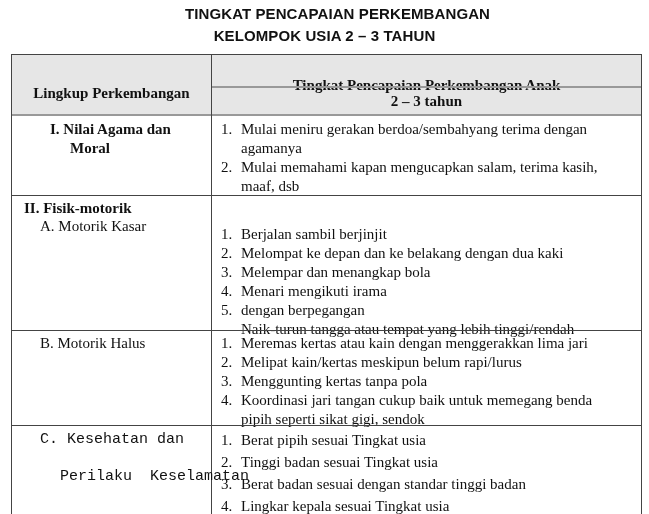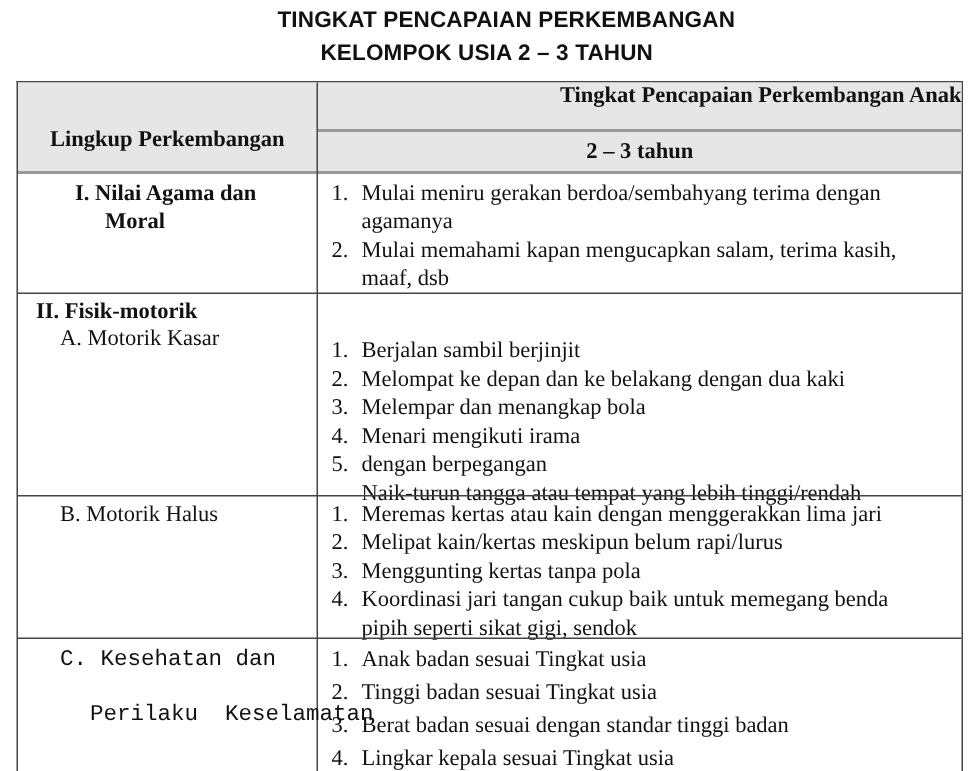"Tingkat Pencapaian Perkembangan Anak" div.hdr-text { text-align: right -> none; top: 1px -> 22px }
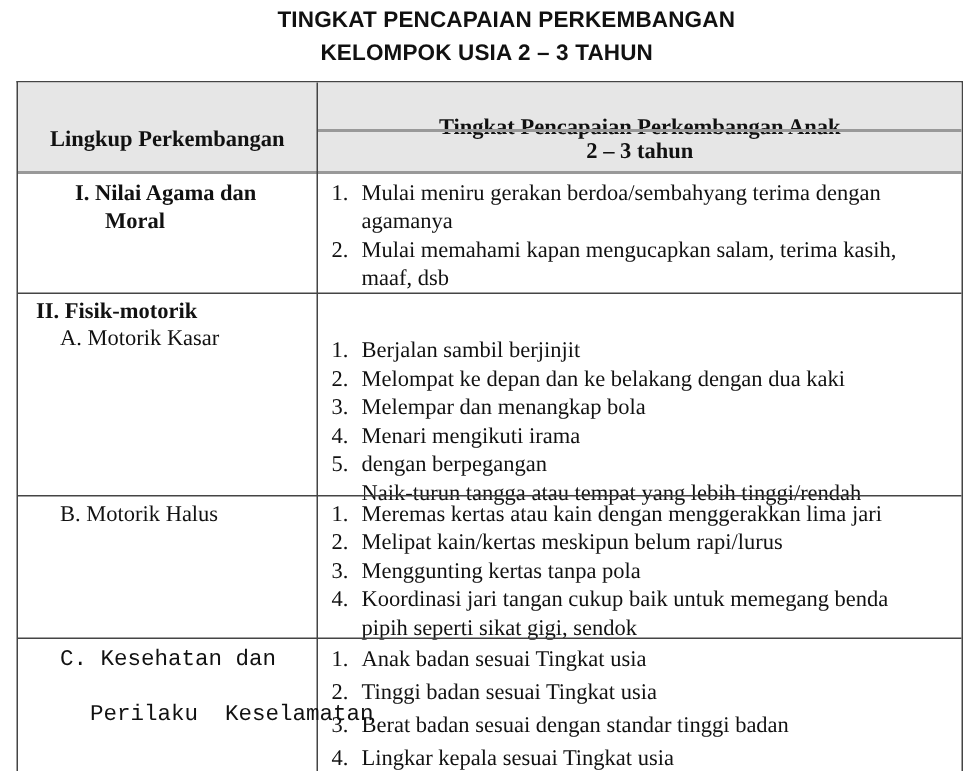"Anak badan sesuai Tingkat usia" div { text: Anak badan -> Berat pipih }
